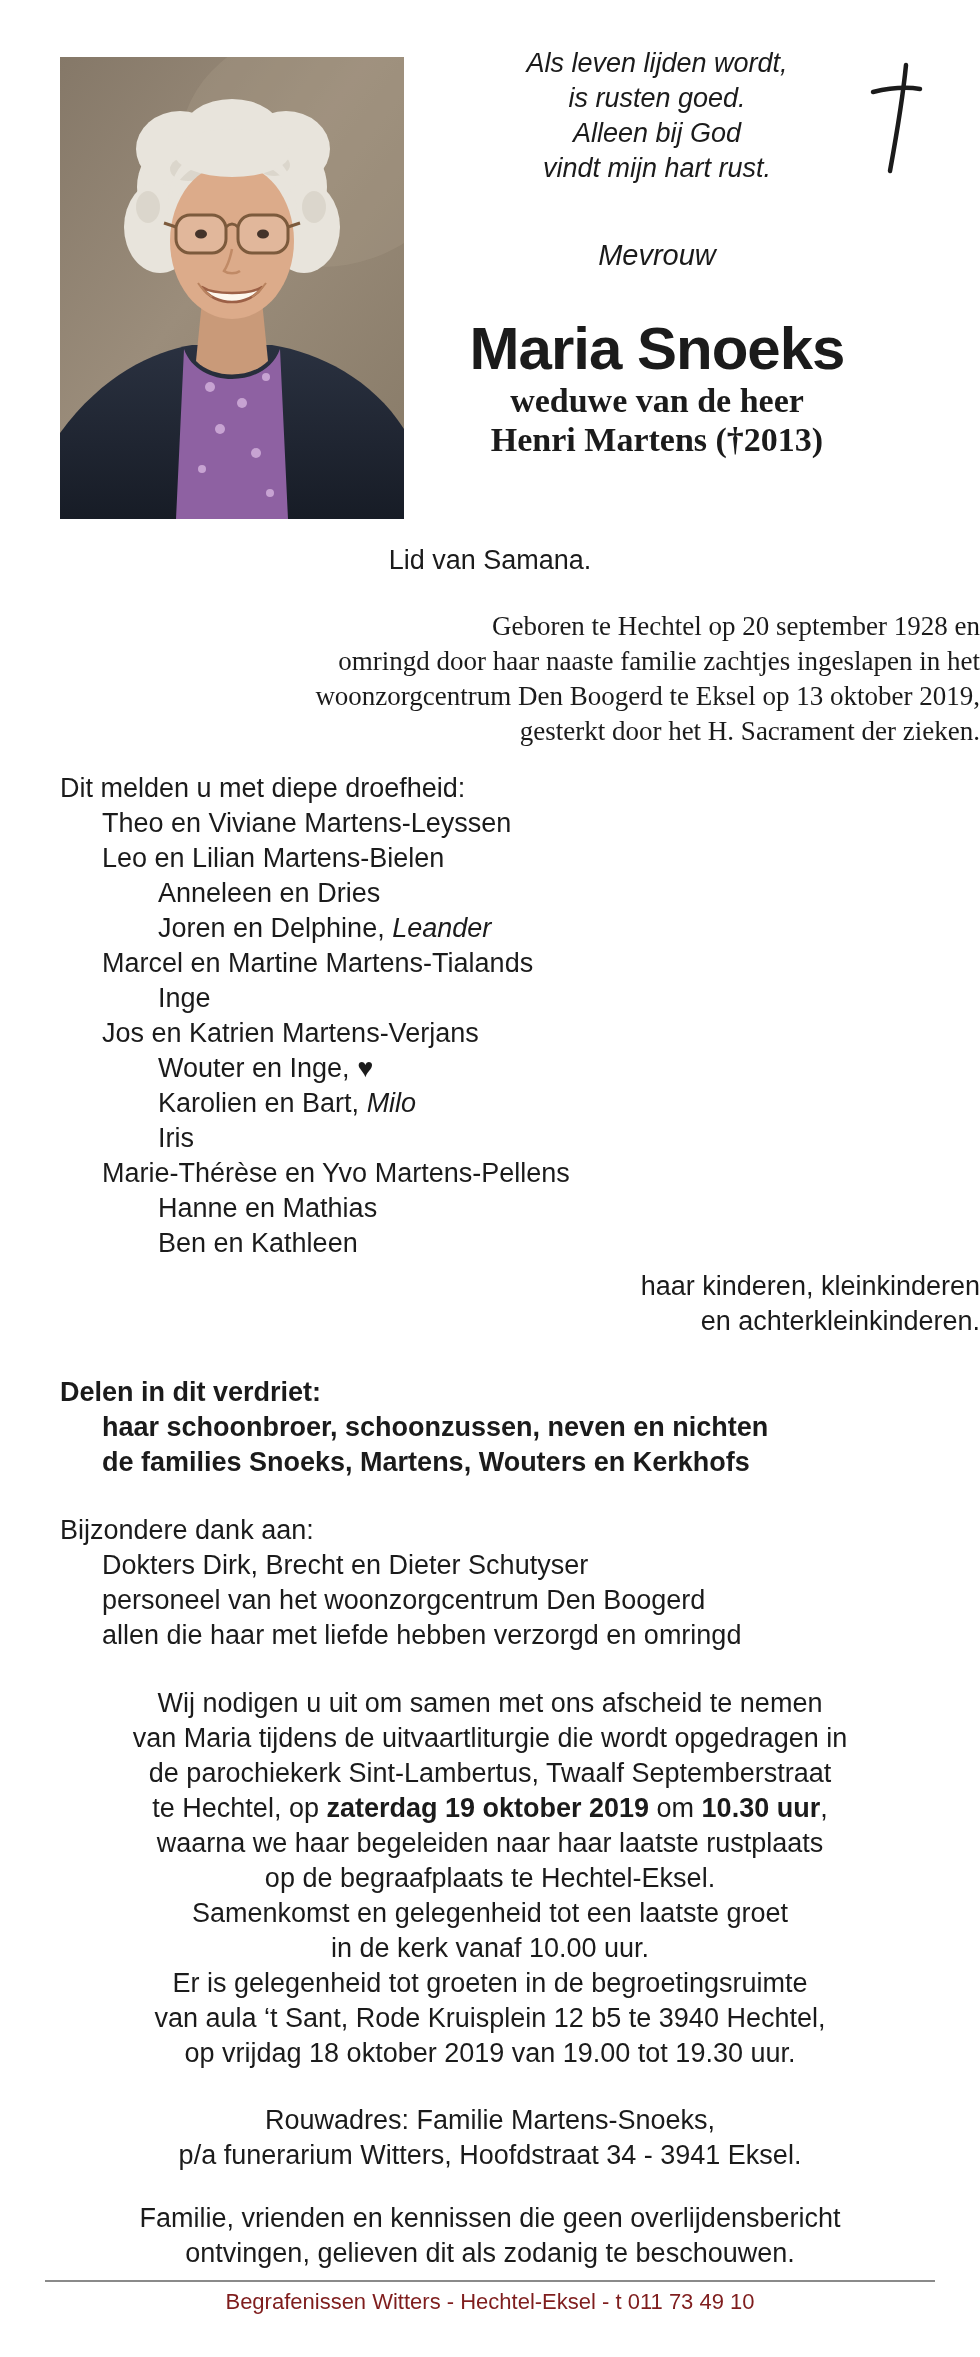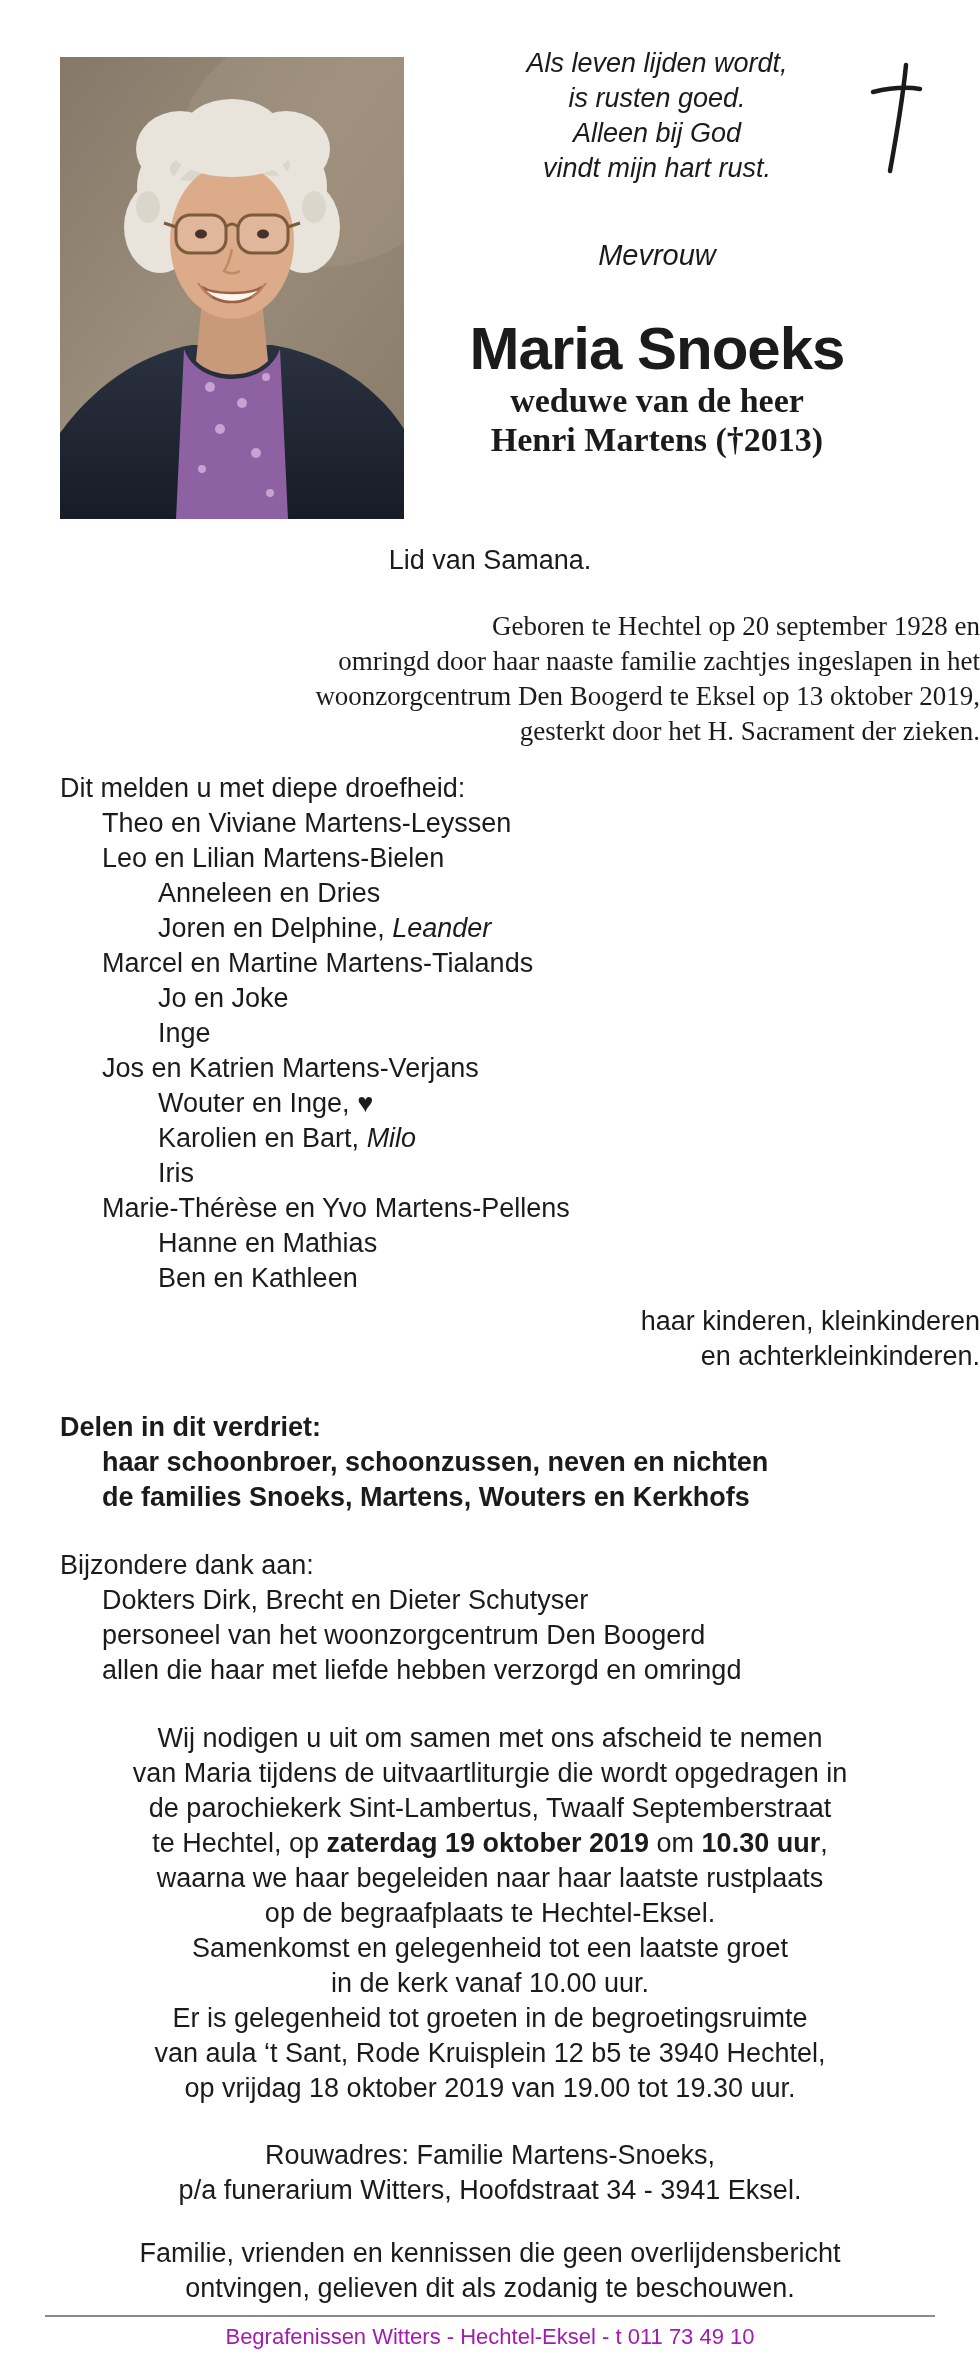"Jo en Joke" div.lvl2 { html: <div><span>Jo en Joke</span><i></i></div> -> none }
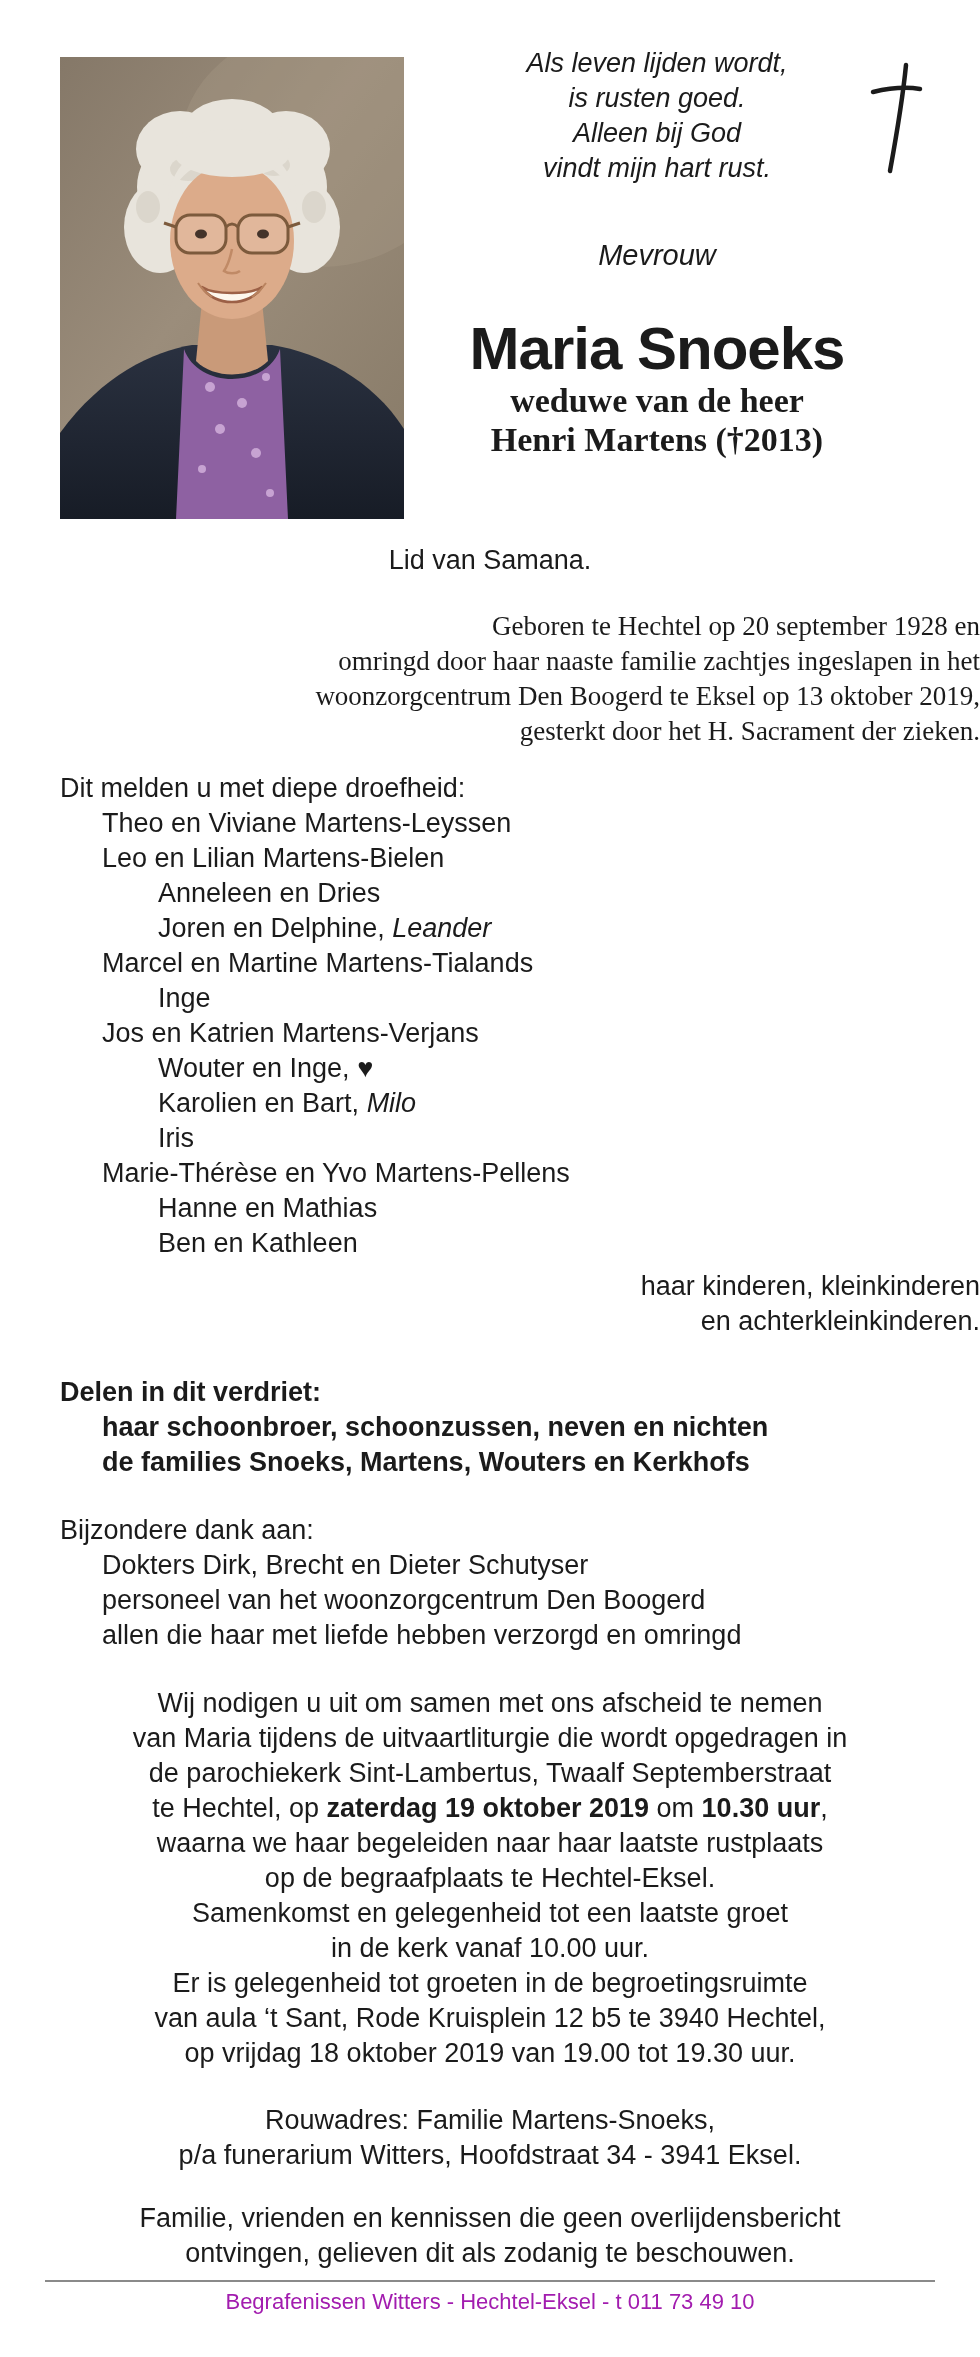"Begrafenissen Witters - Hechtel-Eksel -" .footer-text { color: #a21caf -> #7f1d1d }
